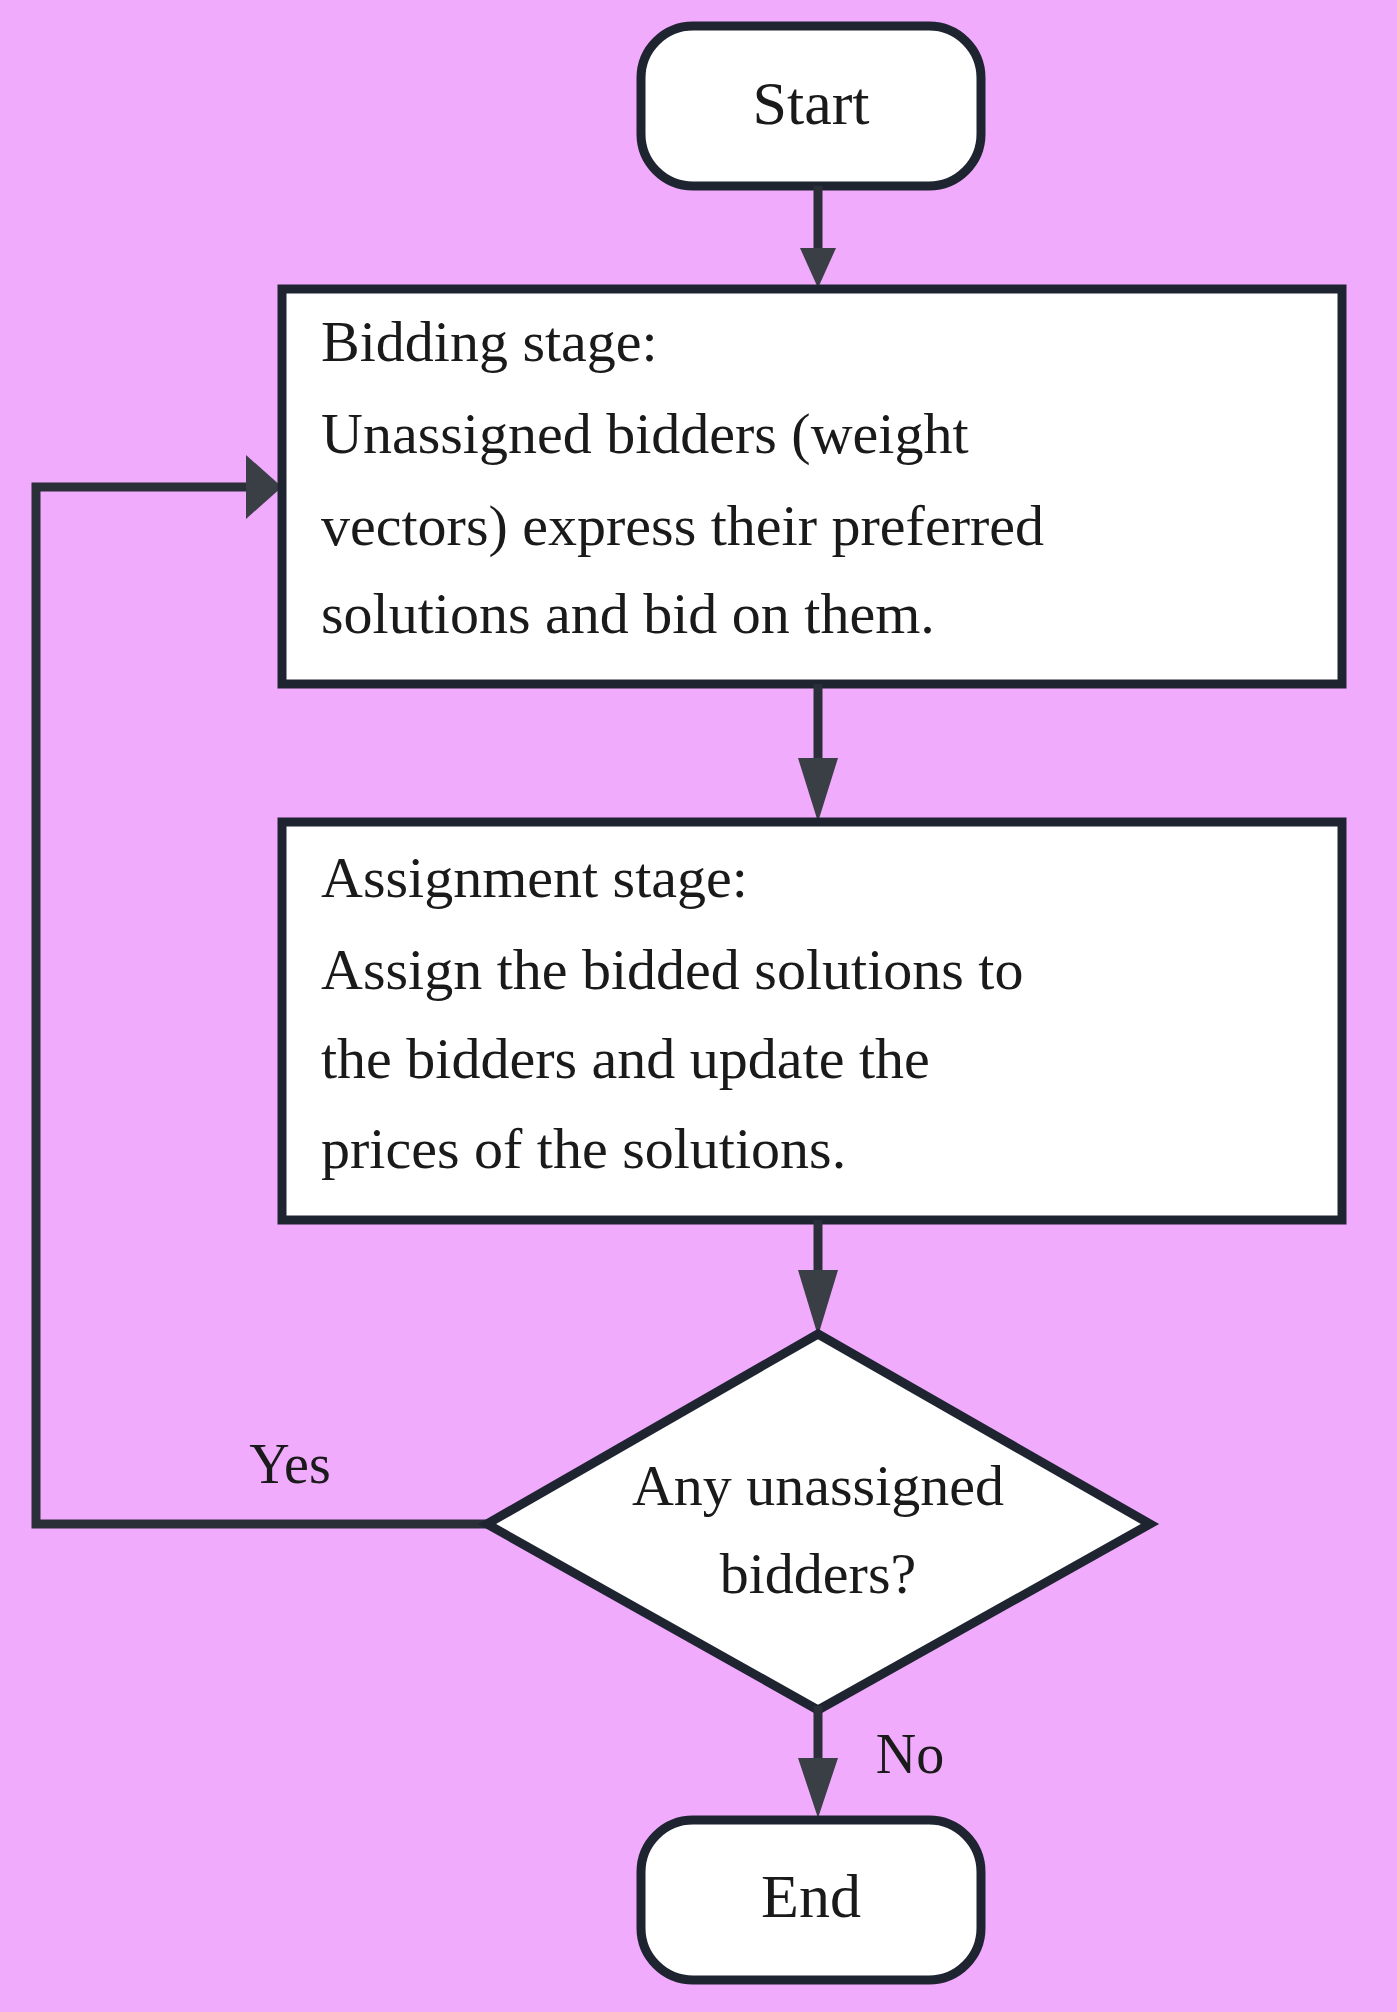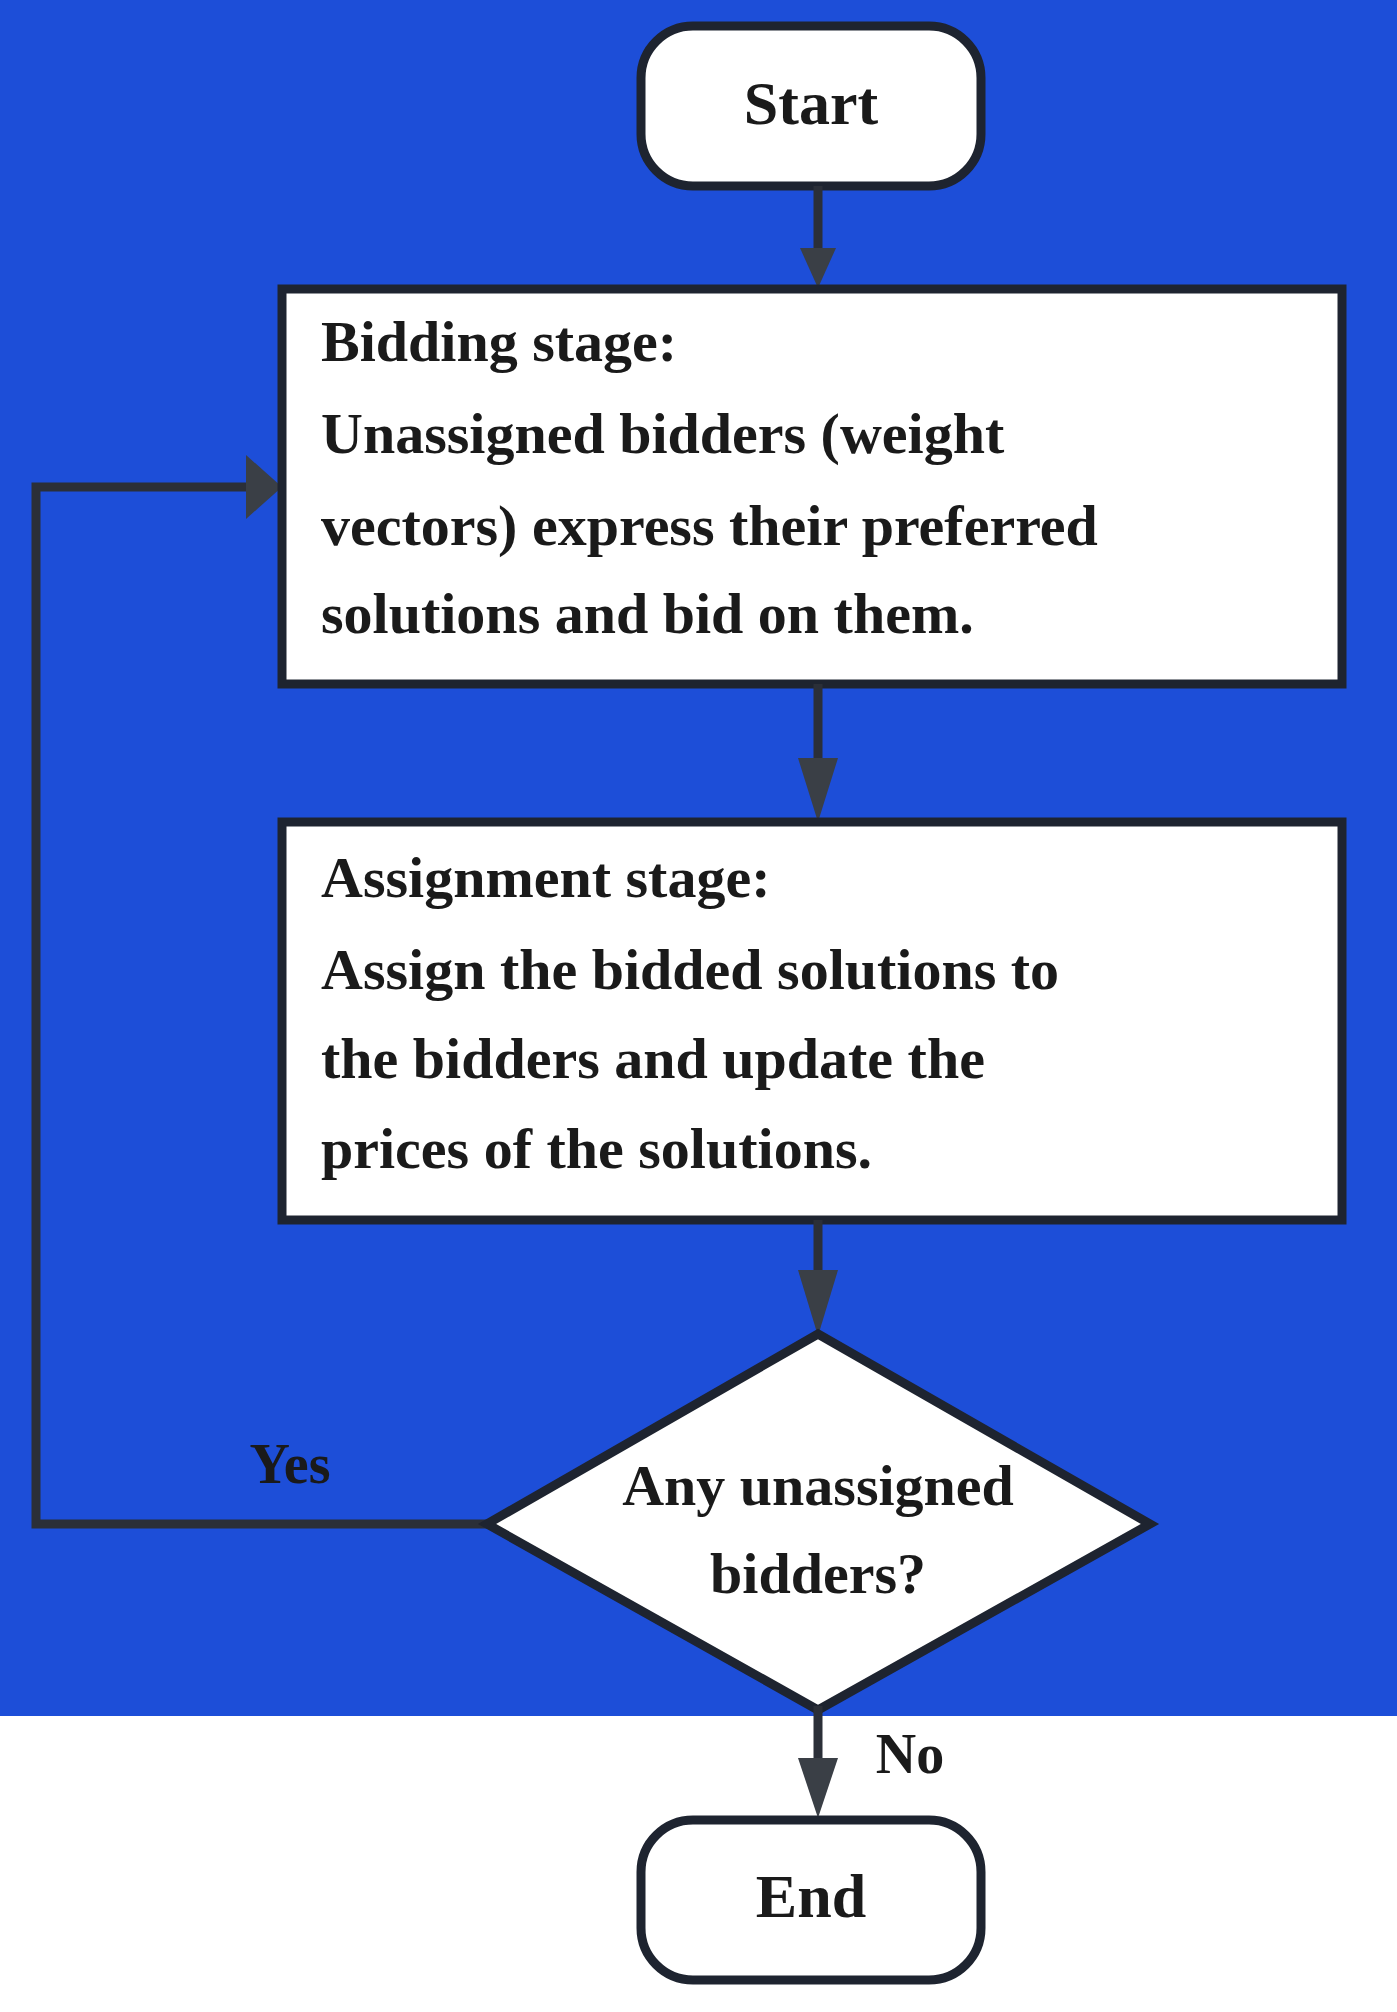"Start" #flowchart-root { background: #1d4ed8 -> #f0abfc; font-weight: bold -> none; height: 1716px -> 2012px }
